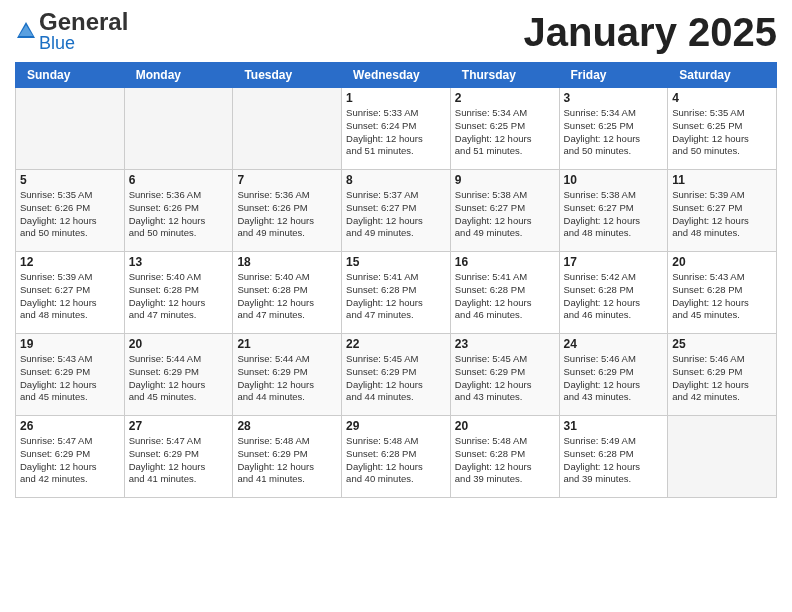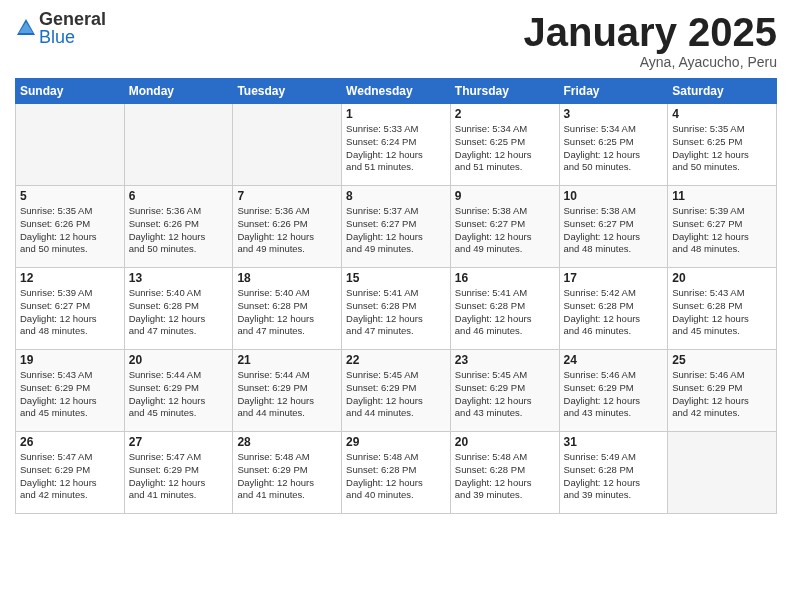"General" .logo-general { font-size: 18px -> 24px }
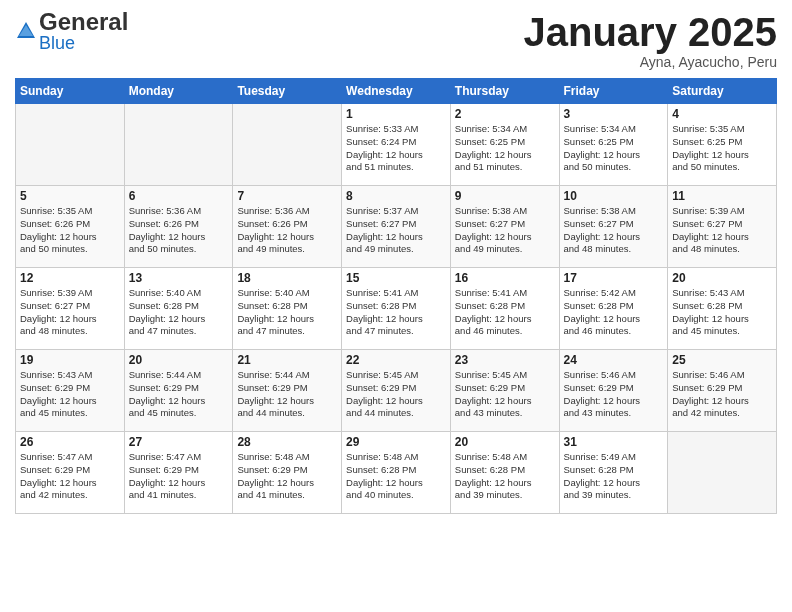"Ayna, Ayacucho, Peru" div.location { html: <div>Ayna, Ayacucho, Peru</div> -> none }
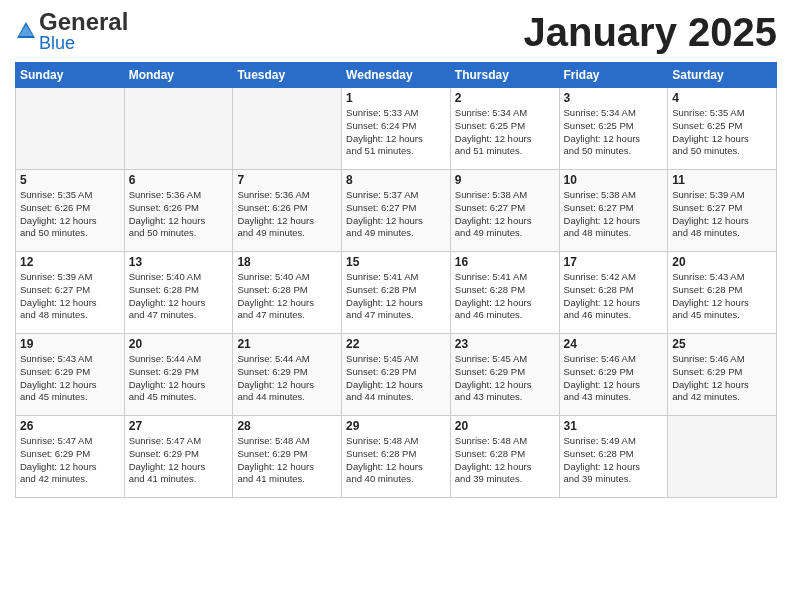"Sunday" .calendar thead th { padding: 5px 4px -> 5px 11px }
